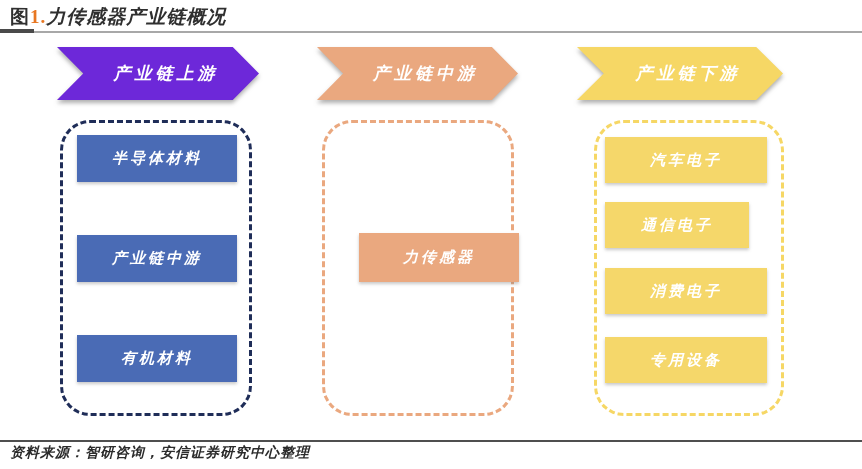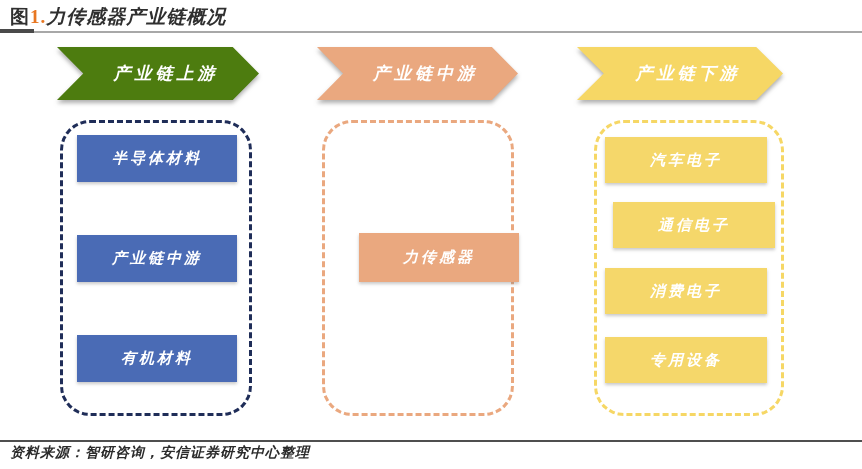"产业链上游" .arrow-blue { background: #4d7c0f -> #6d28d9 }
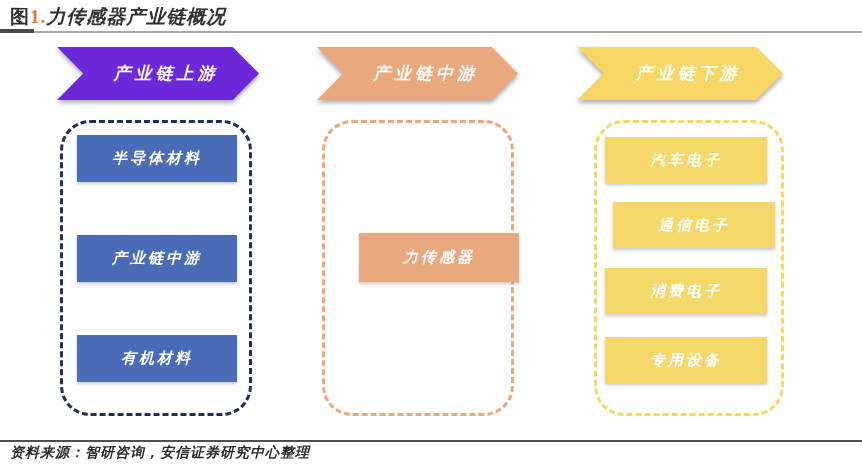"通信电子" .i3-1 { margin-left: 8px -> none; width: 162px -> 144px }
